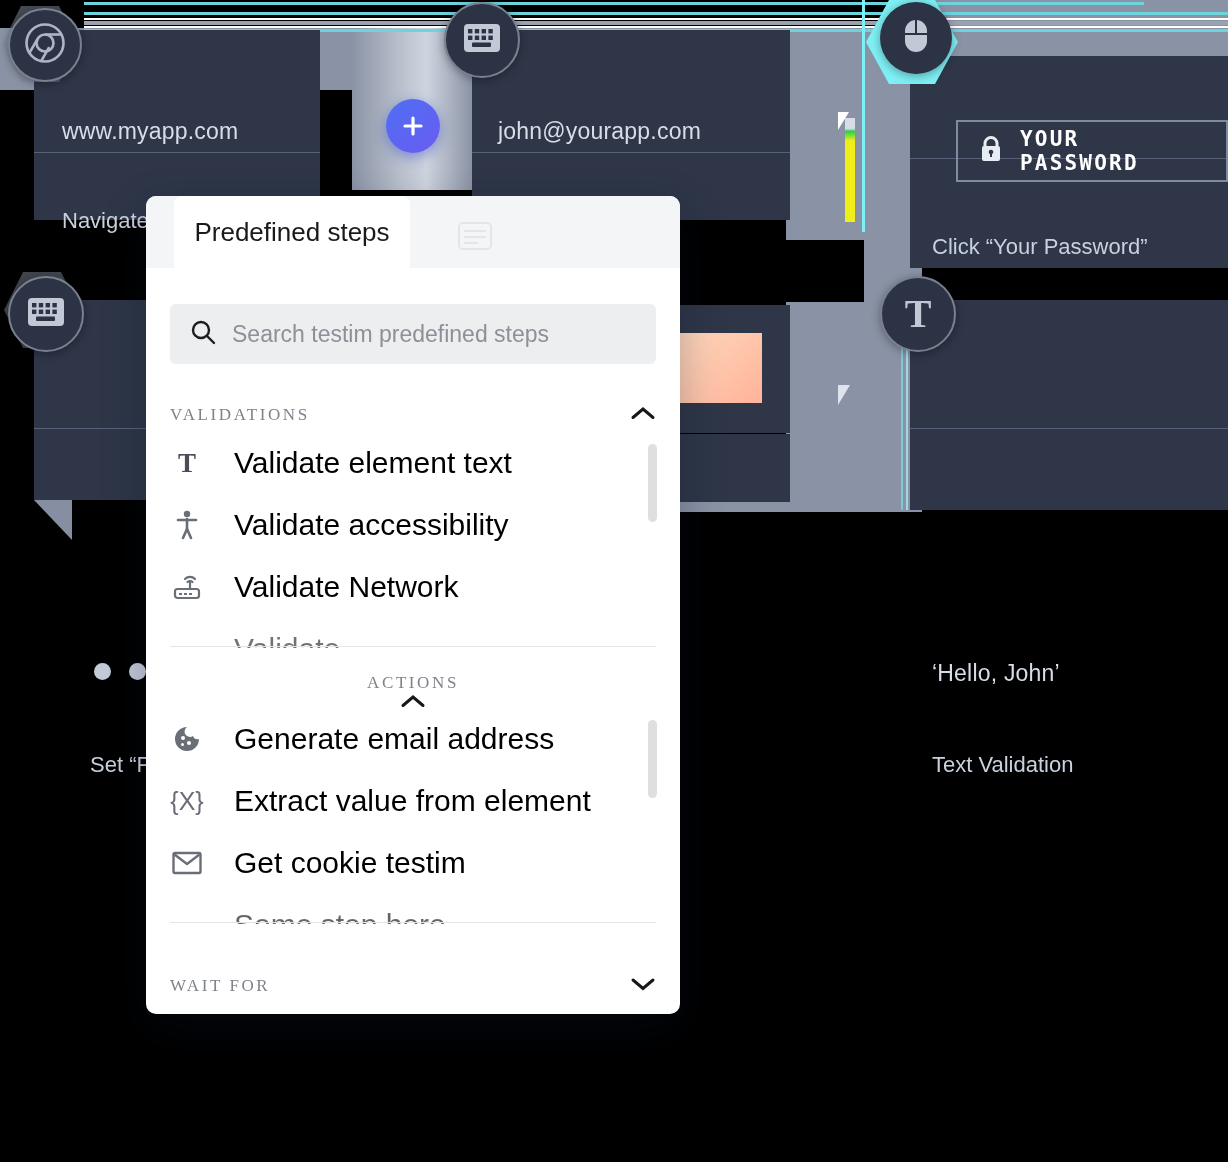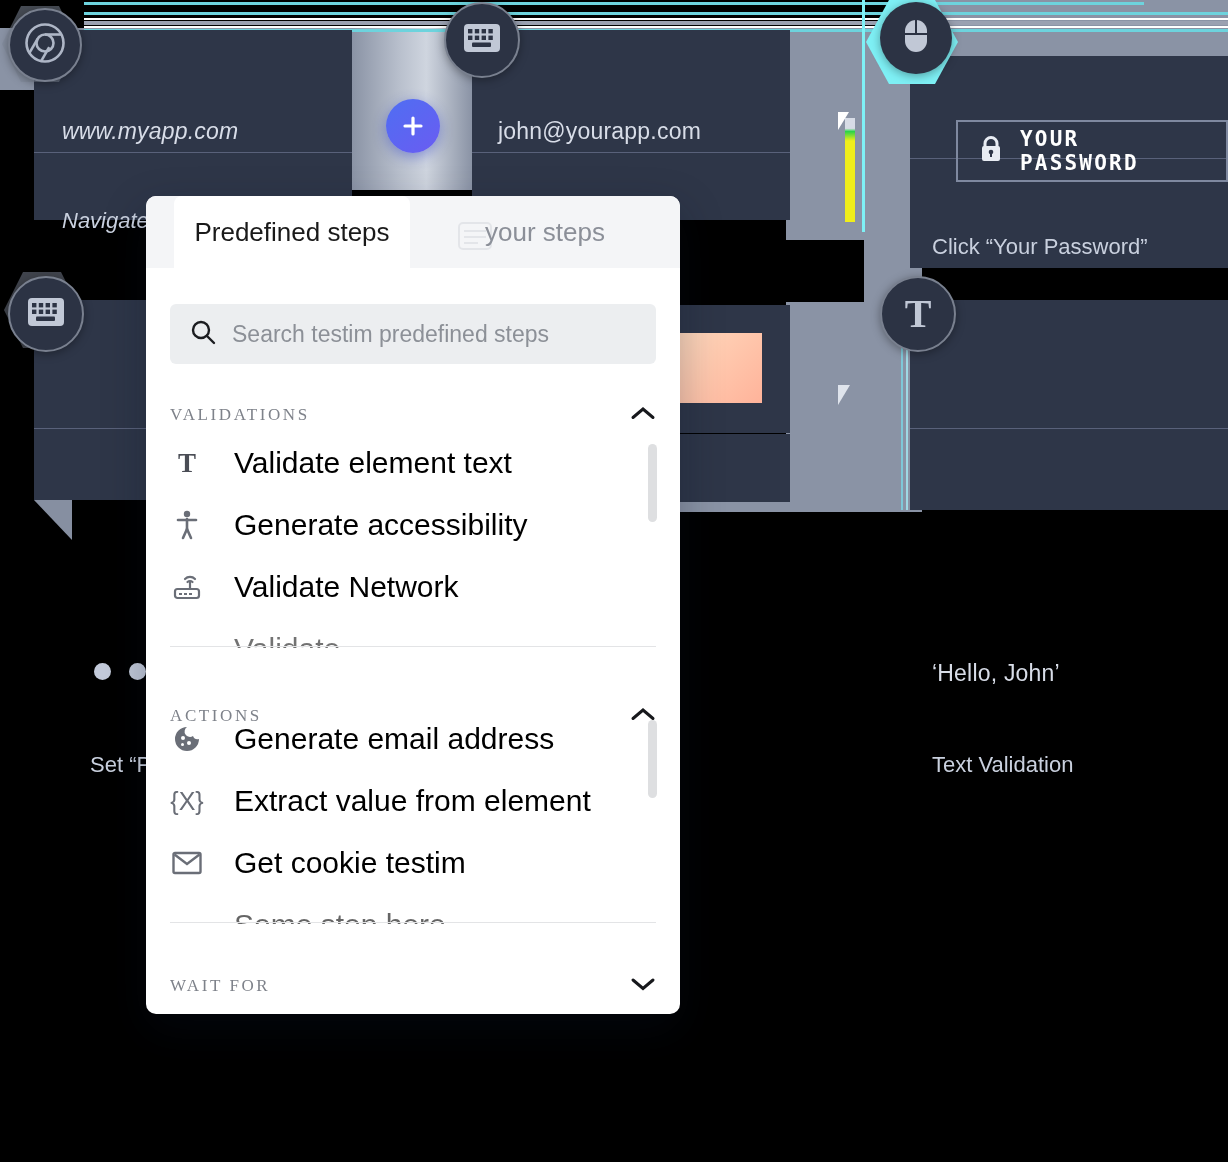"www.myapp.com" div.card { font-style: italic -> none; width: 318px -> 286px }
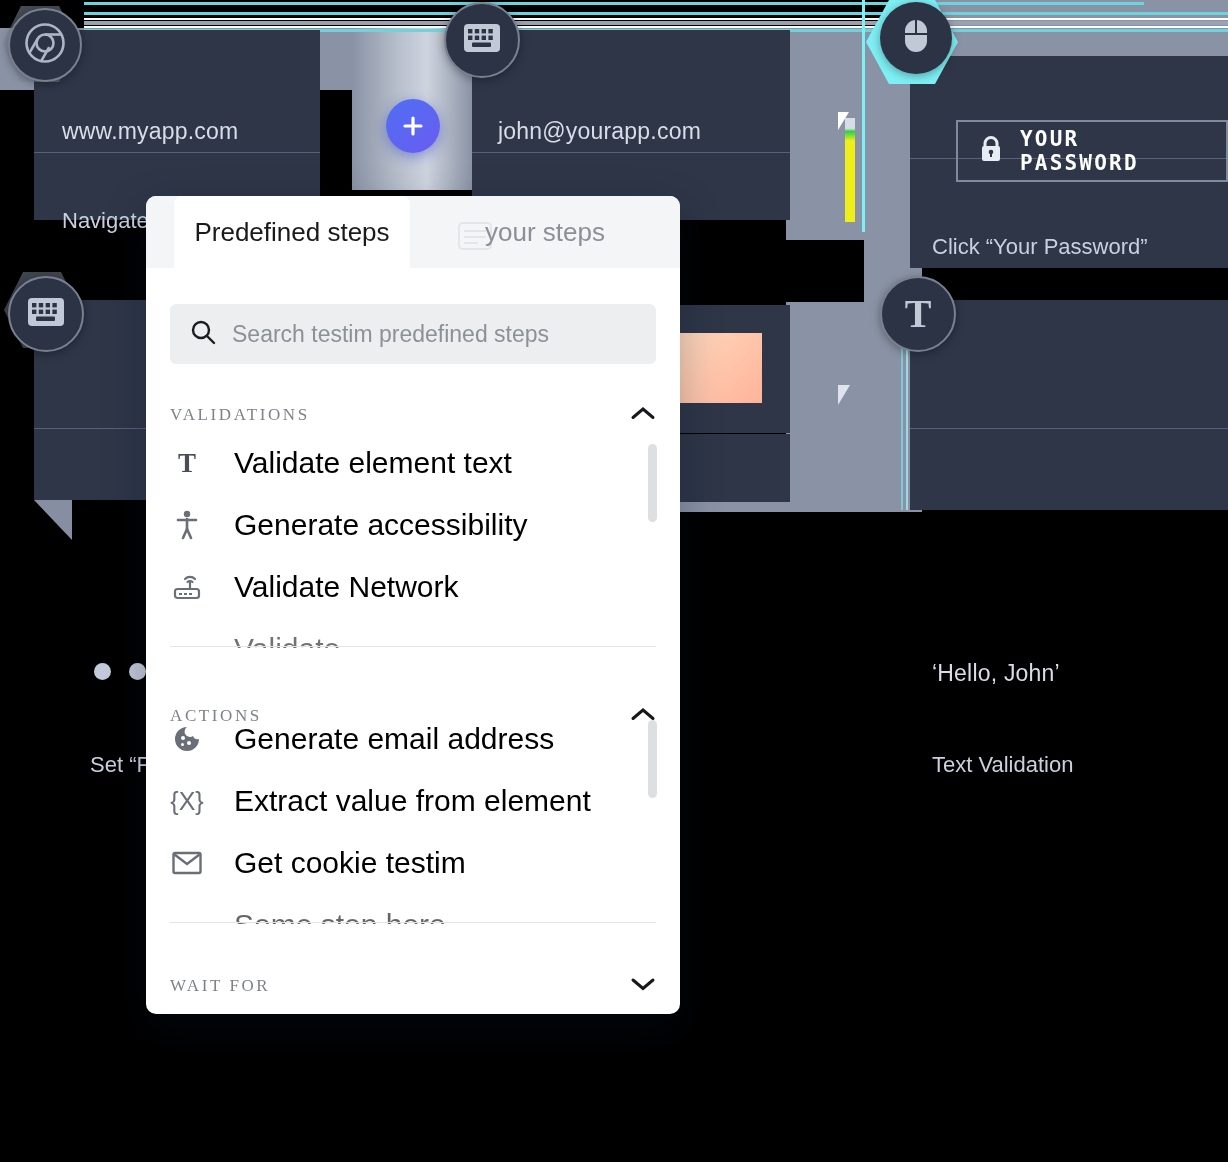"your steps" div.tab { html: <div> <span>your steps</span> </div> -> none }
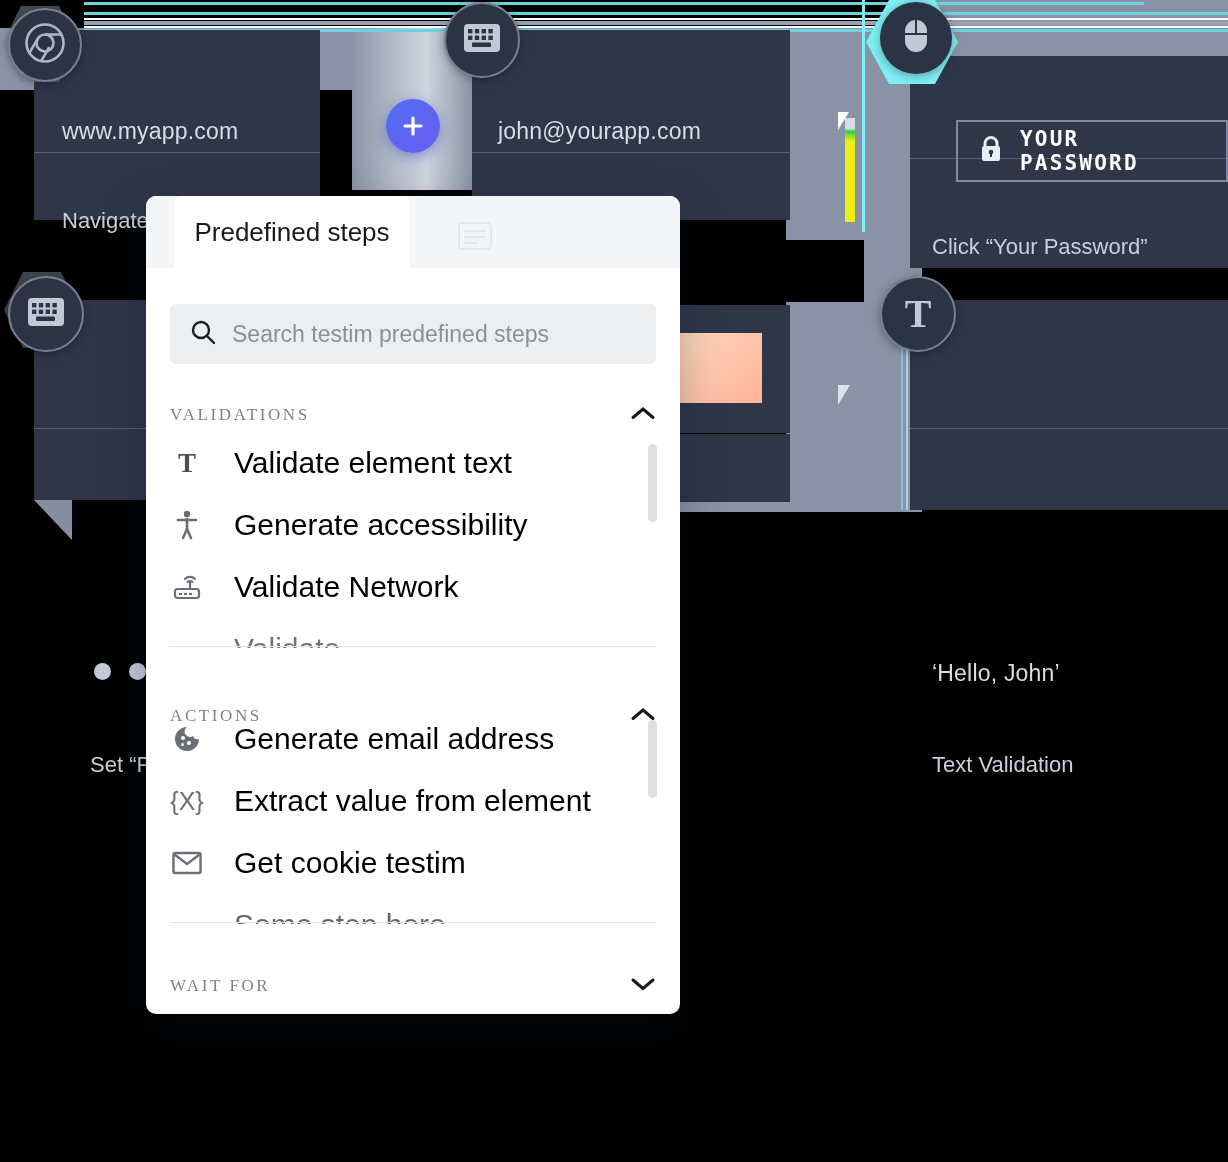"Generate accessibility" span.lbl { text: Generate -> Validate }
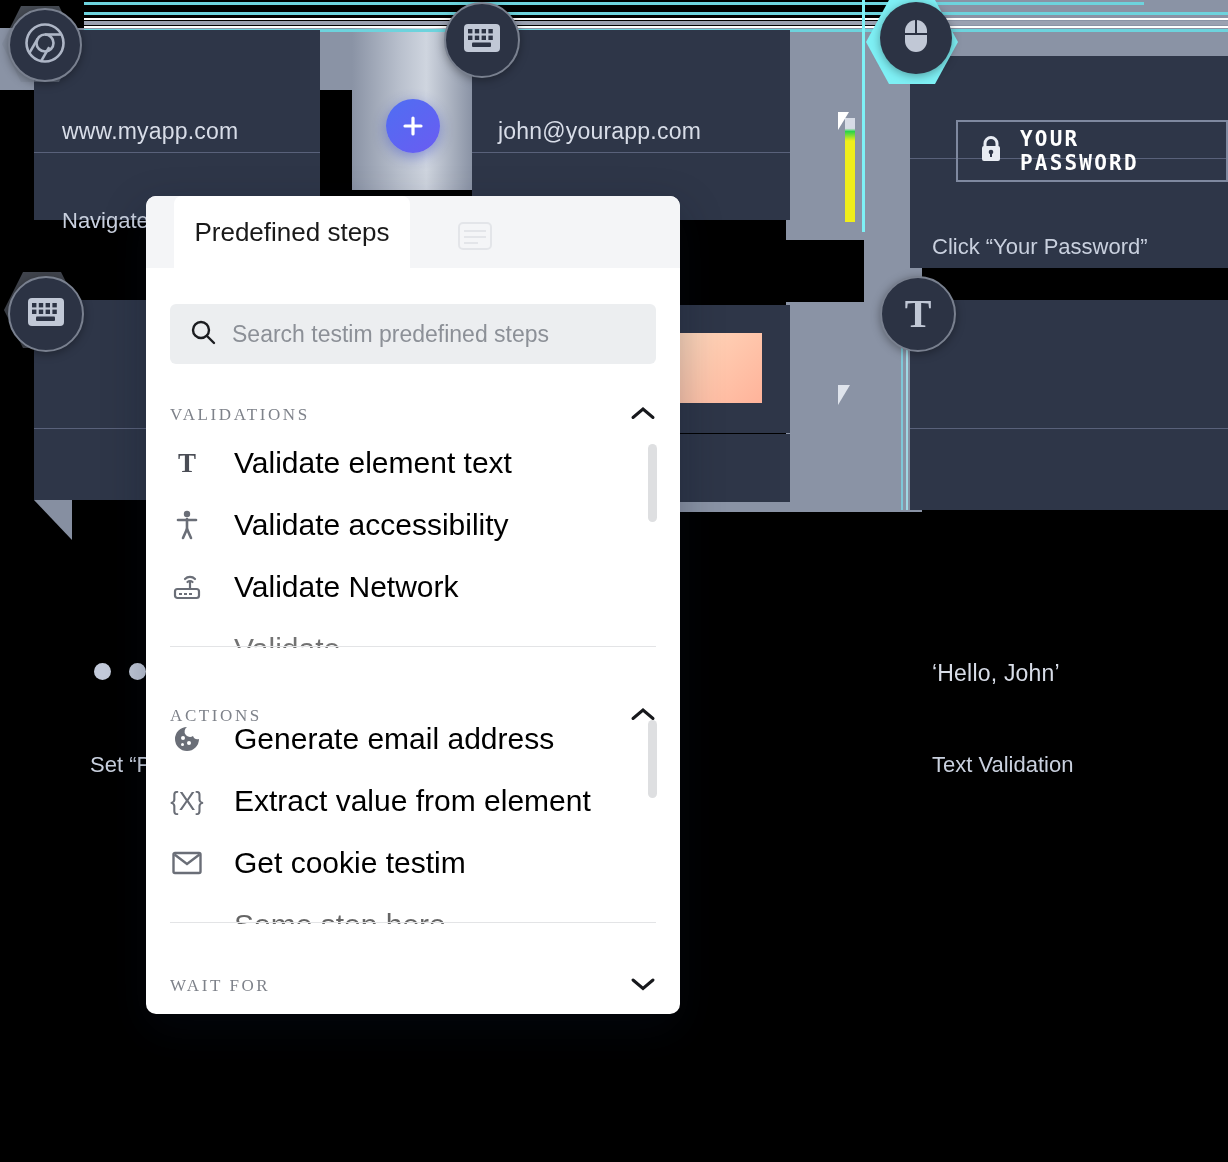"ACTIONS" div.sect-head { flex-direction: none -> column; top: 503px -> 477px }
